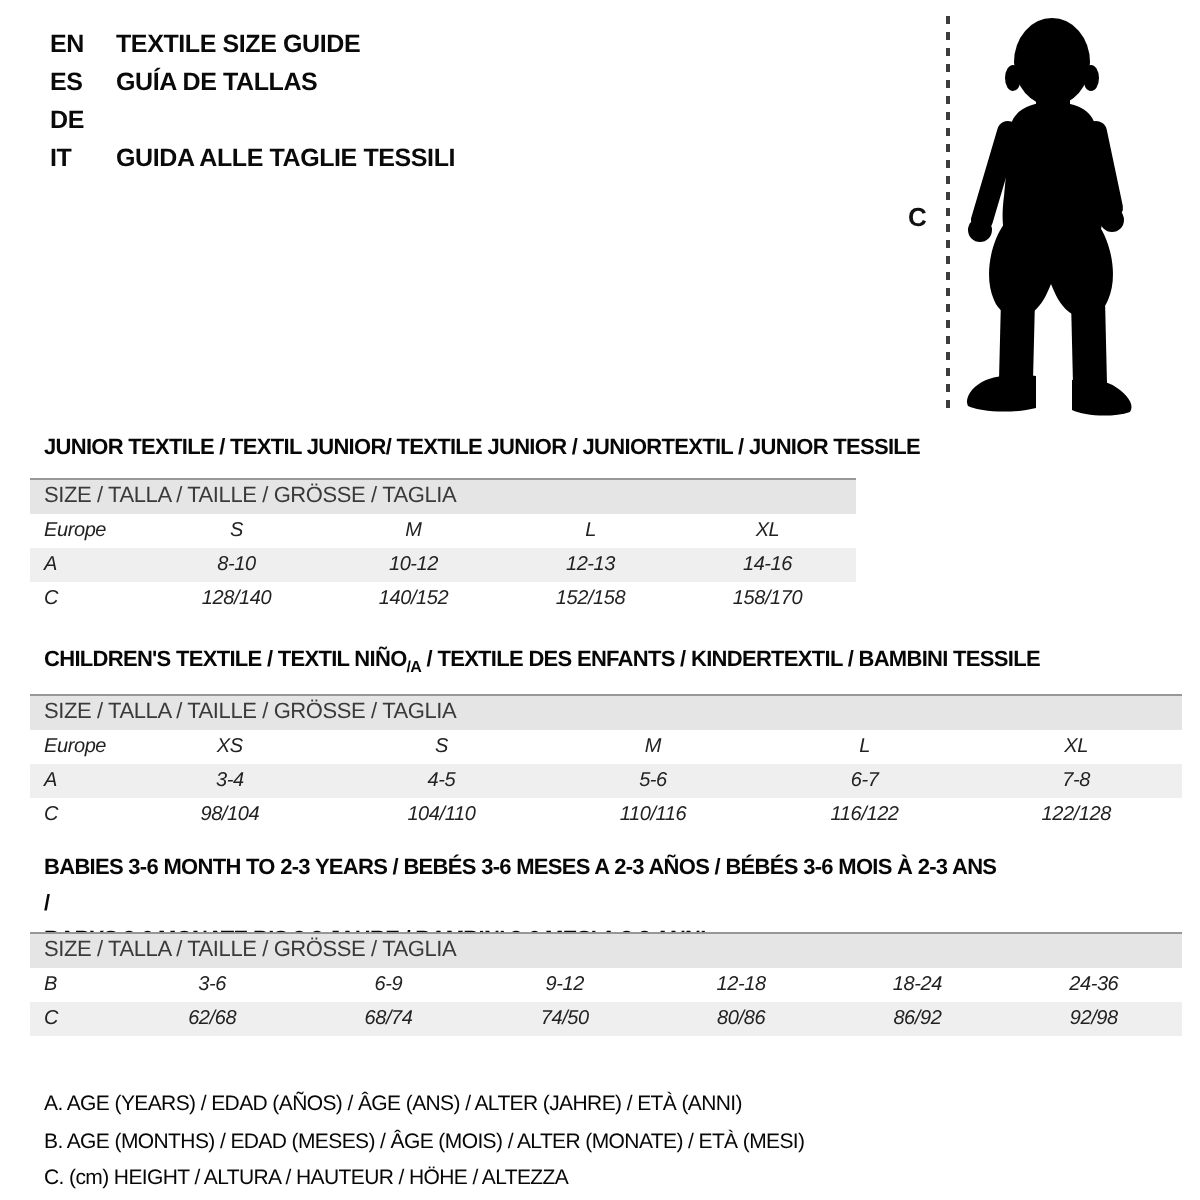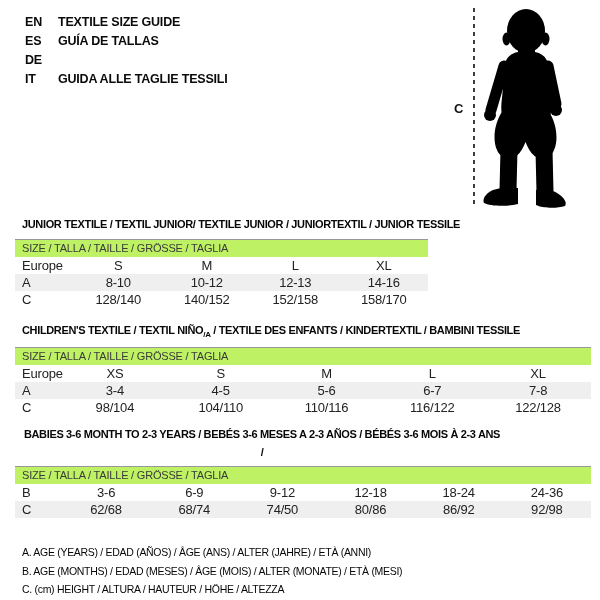"JUNIOR TEXTILE / TEXTIL JUNIOR/" .section-title { text-align: center -> none }
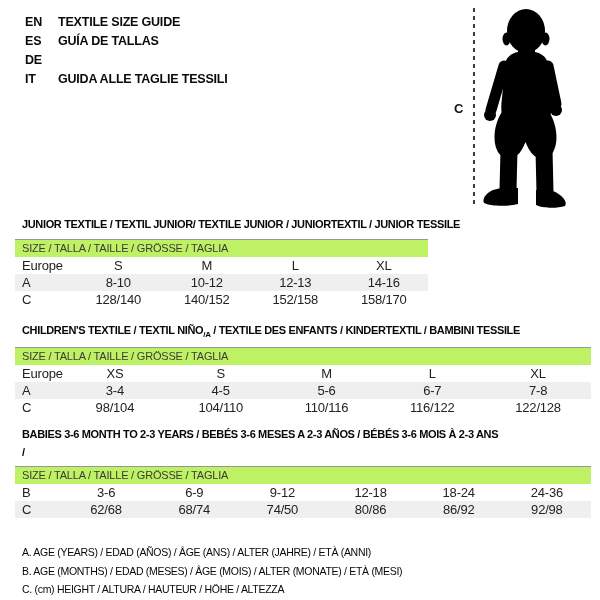"SIZE / TALLA / TAILLE" thead td { background: #bef264 -> #e5e5e5 }
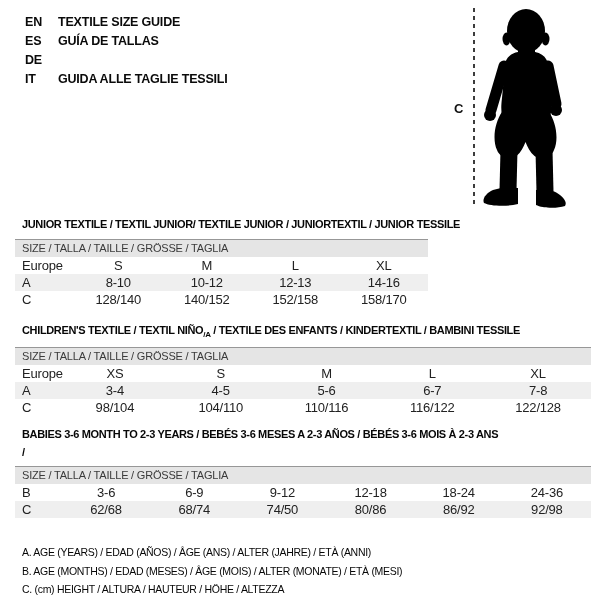"Europe" tbody td { font-size: 13px -> 10px; font-style: none -> italic }
